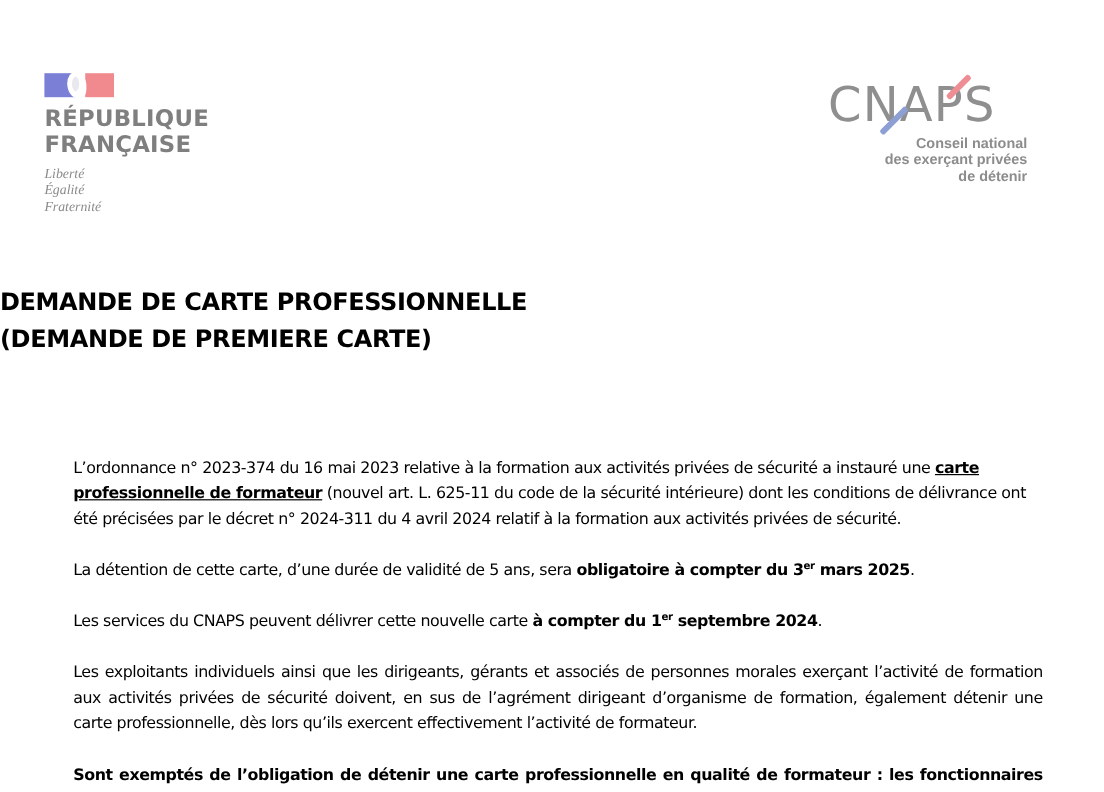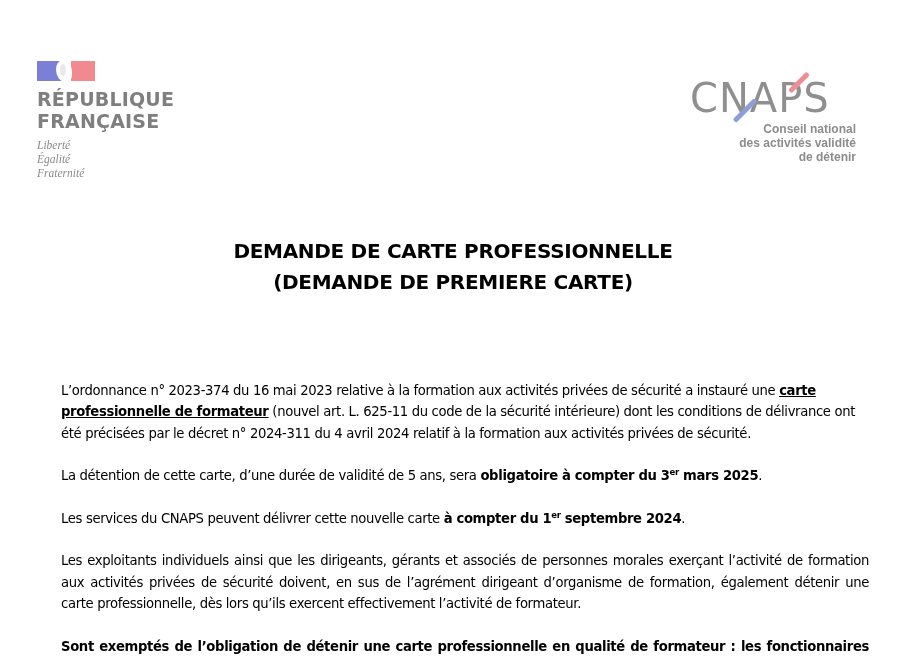"CNAPS" .cnaps-logo { top: 66px -> 56px }
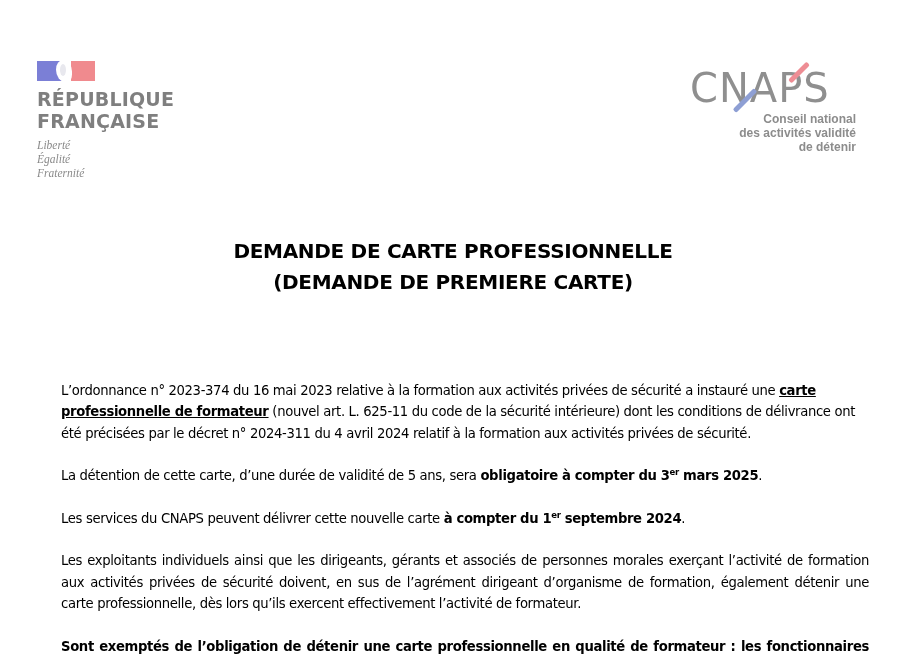"des activités validité" div { text: activités validité -> exerçant privées }
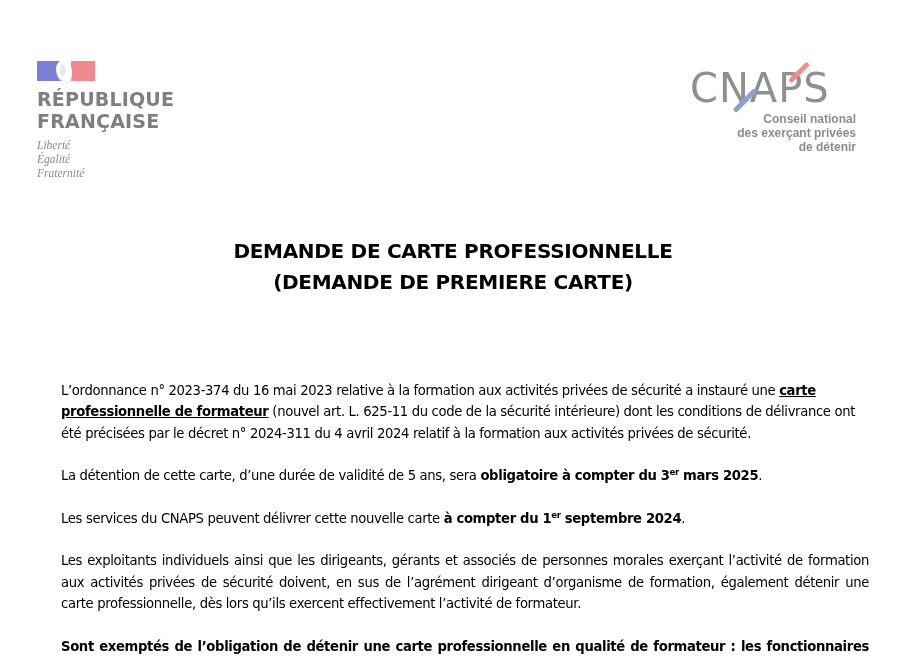"DEMANDE DE CARTE PROFESSIONNELLE" .doc-title { text-align: center -> none }
